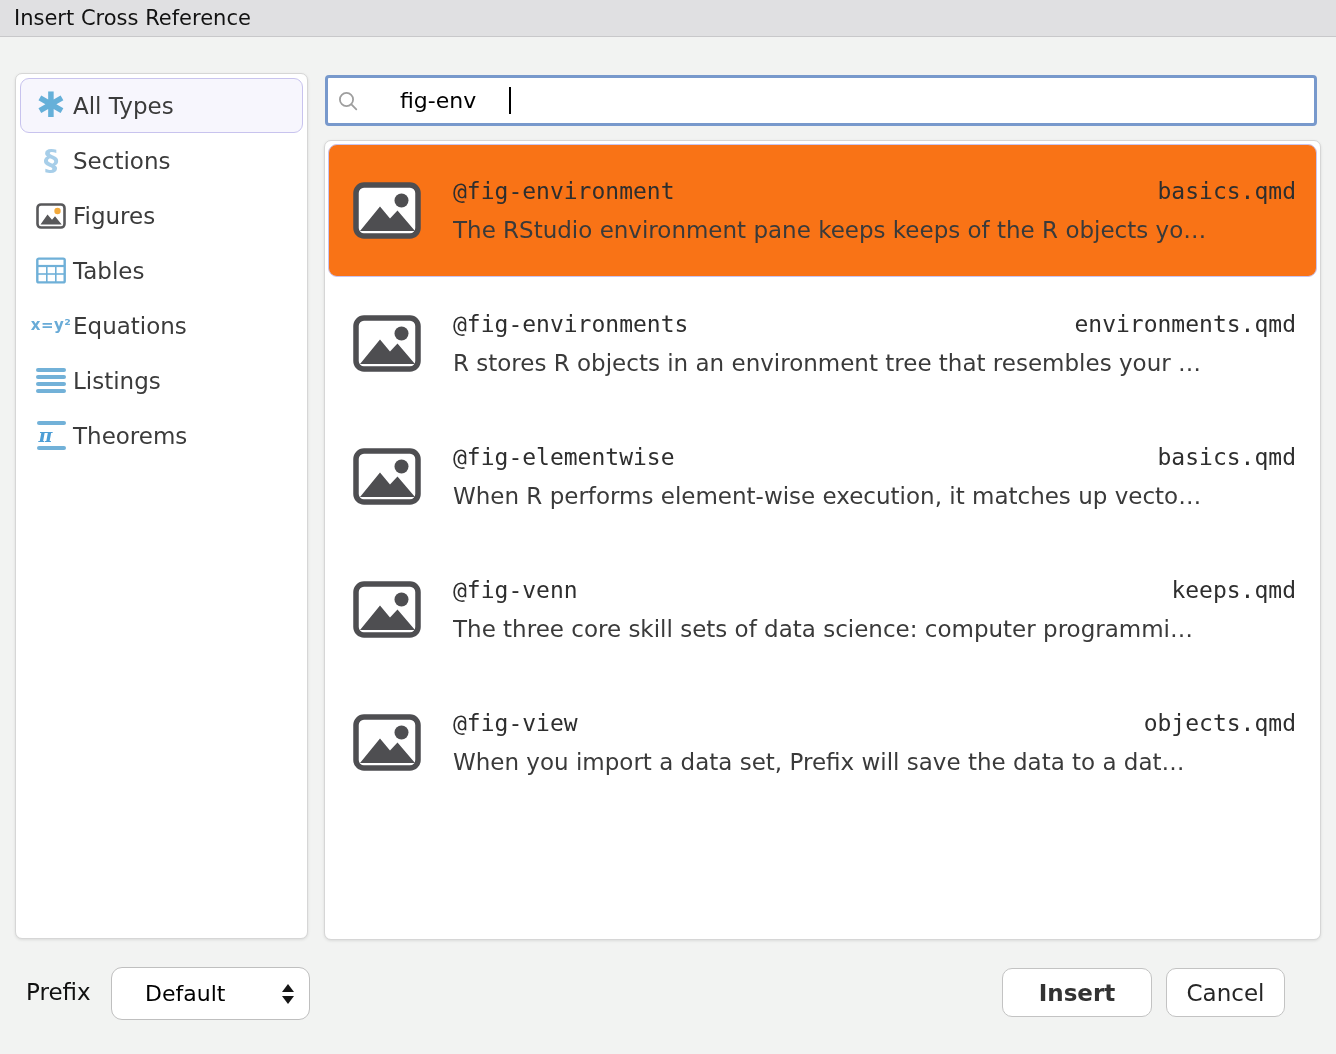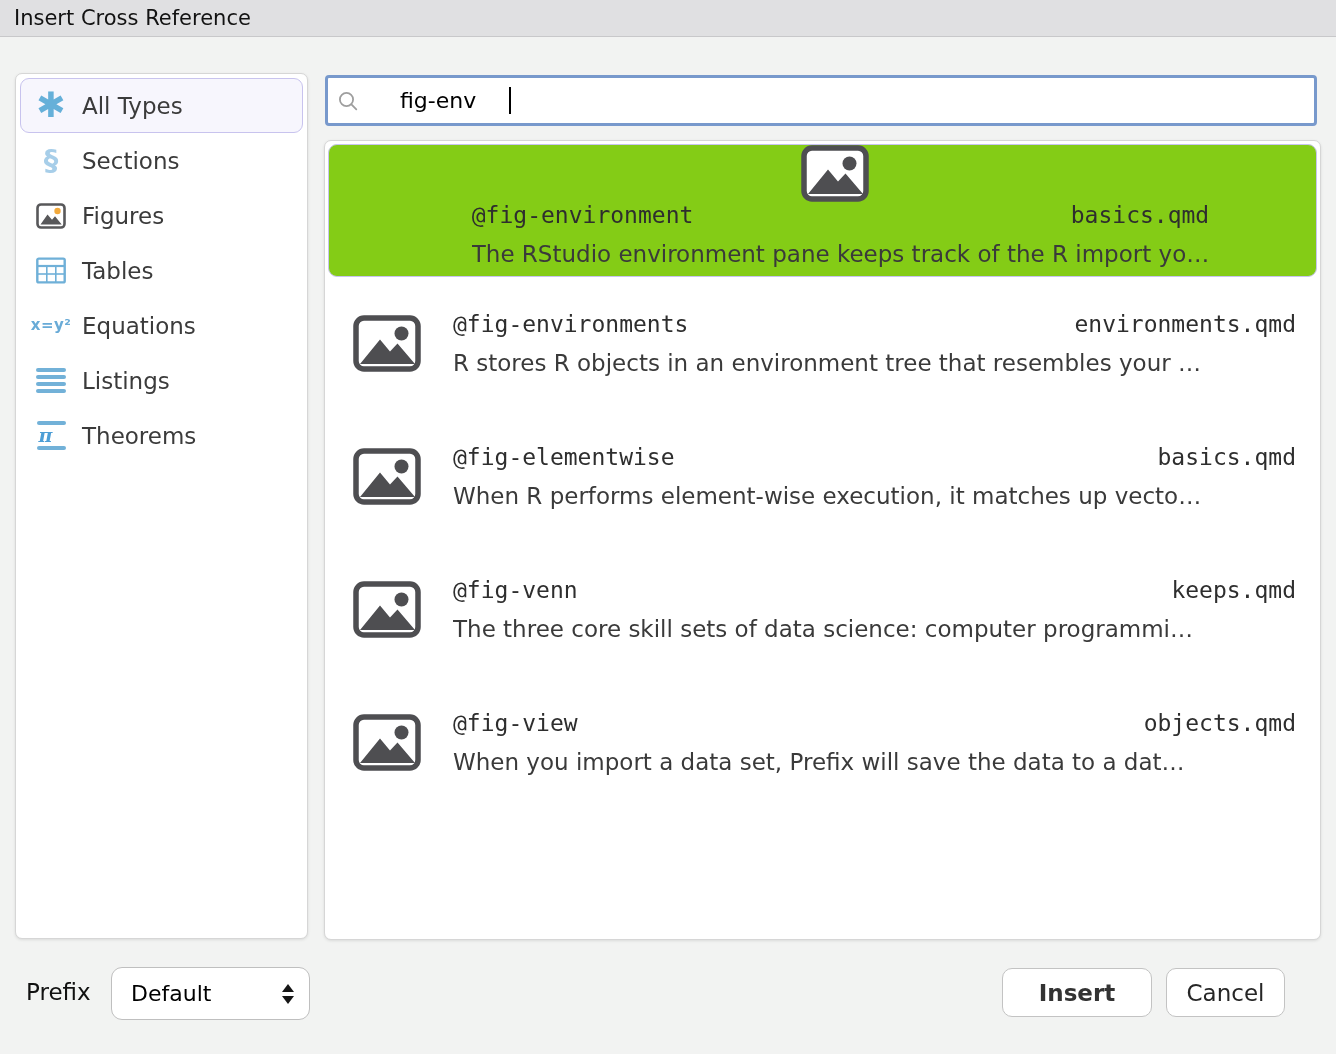"All Types" .side-label { margin-left: 9px -> none }
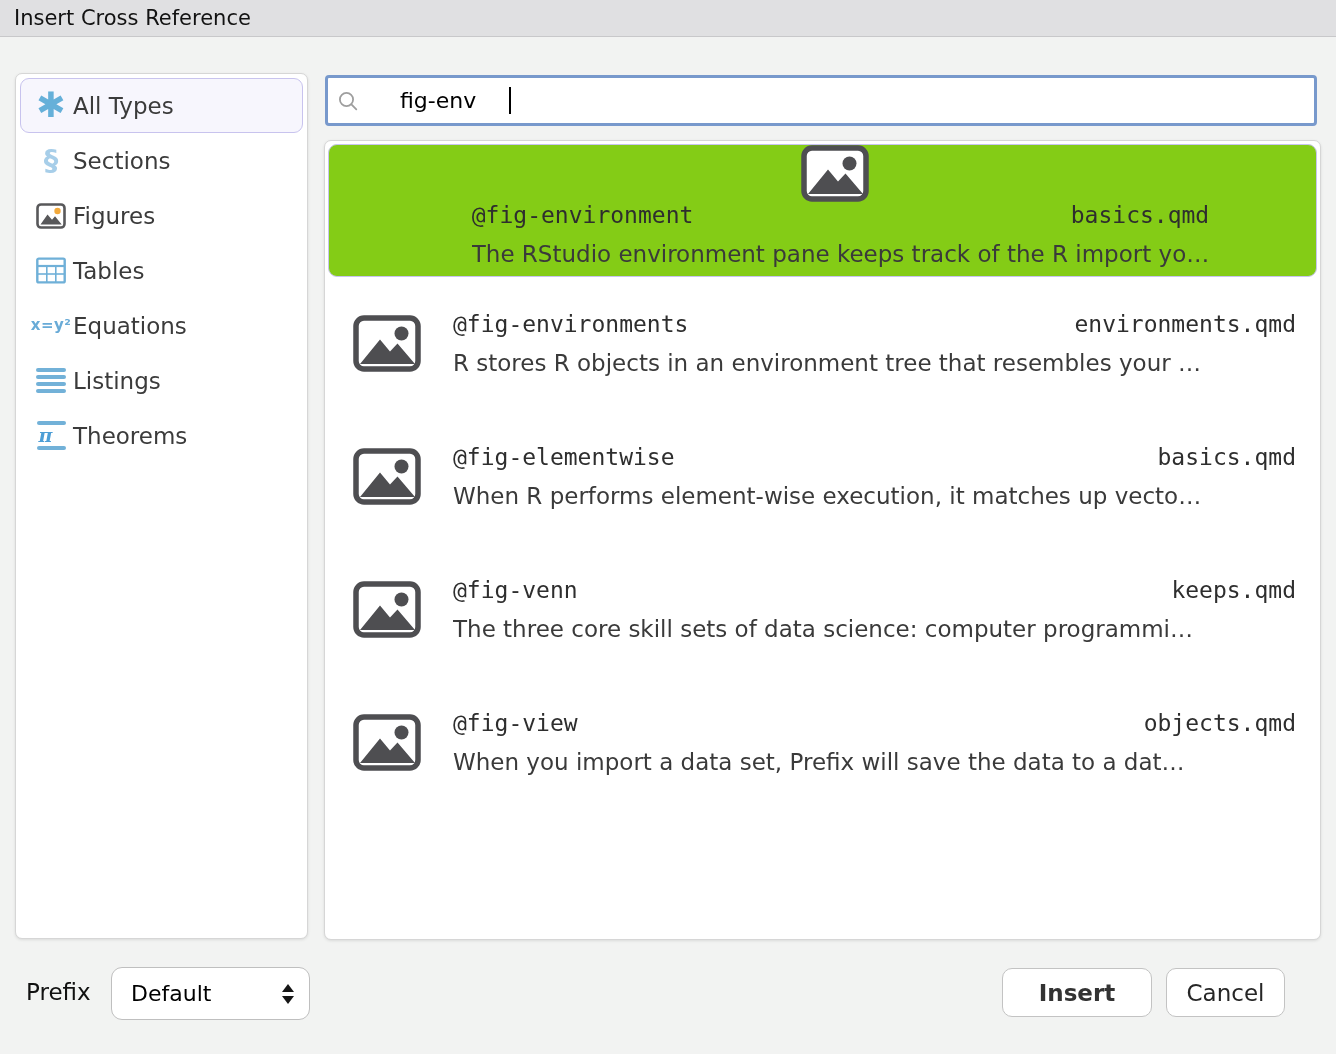"@fig-environment" .row.selected { background: #84cc16 -> #f97316; flex-direction: column -> none }
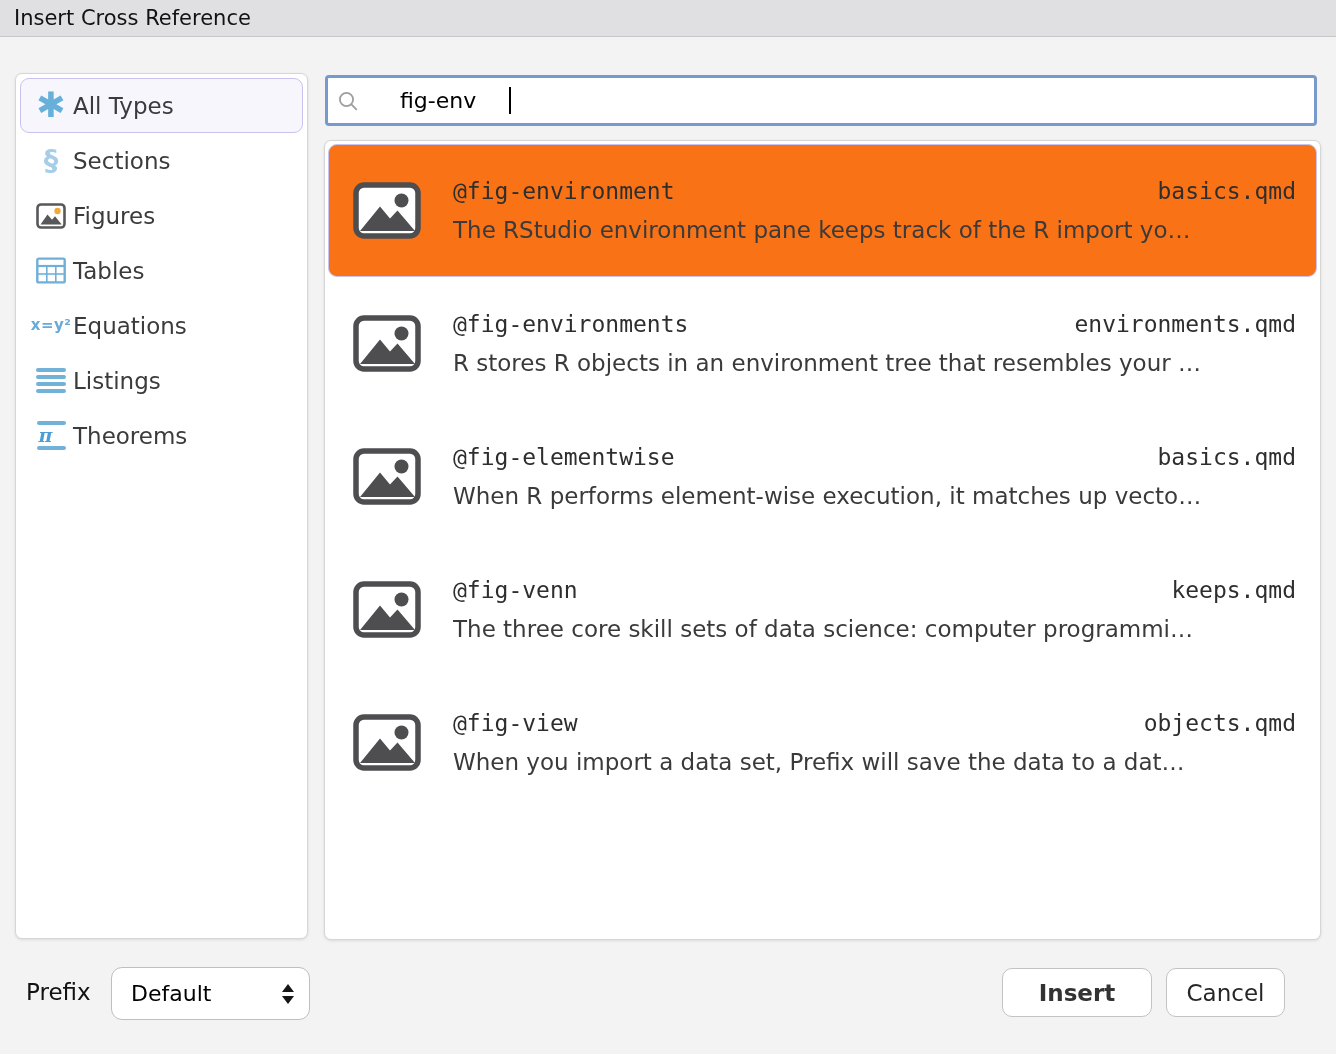"The RStudio environment pane keeps" div.desc { text: track of the R import -> keeps of the R objects }
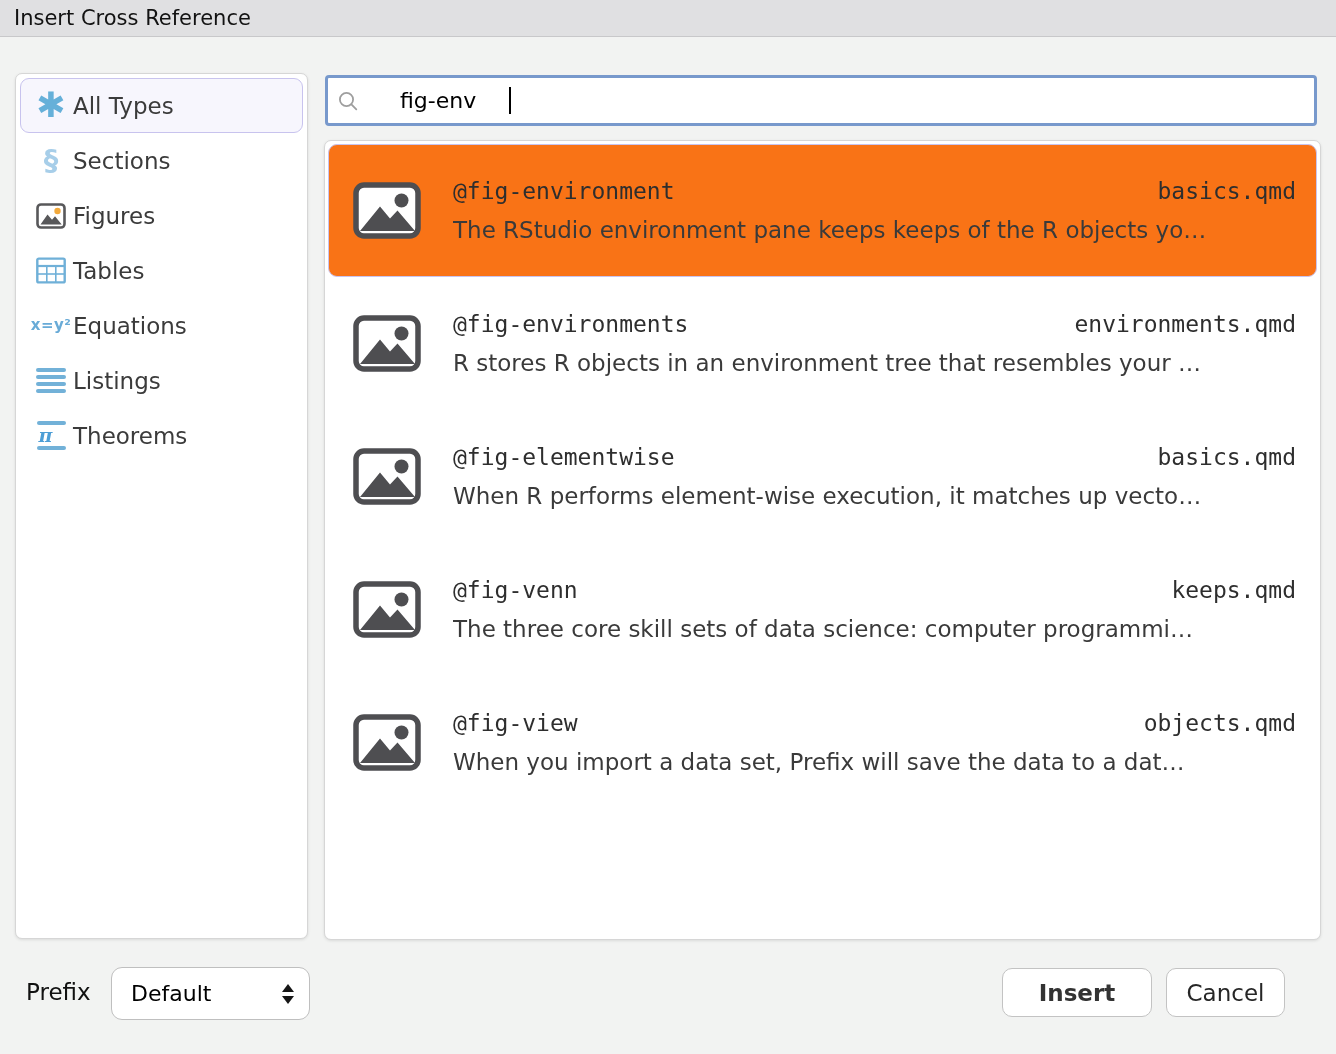"Default" .select { padding: 0 15px 0 19px -> 0 15px 0 33px }
